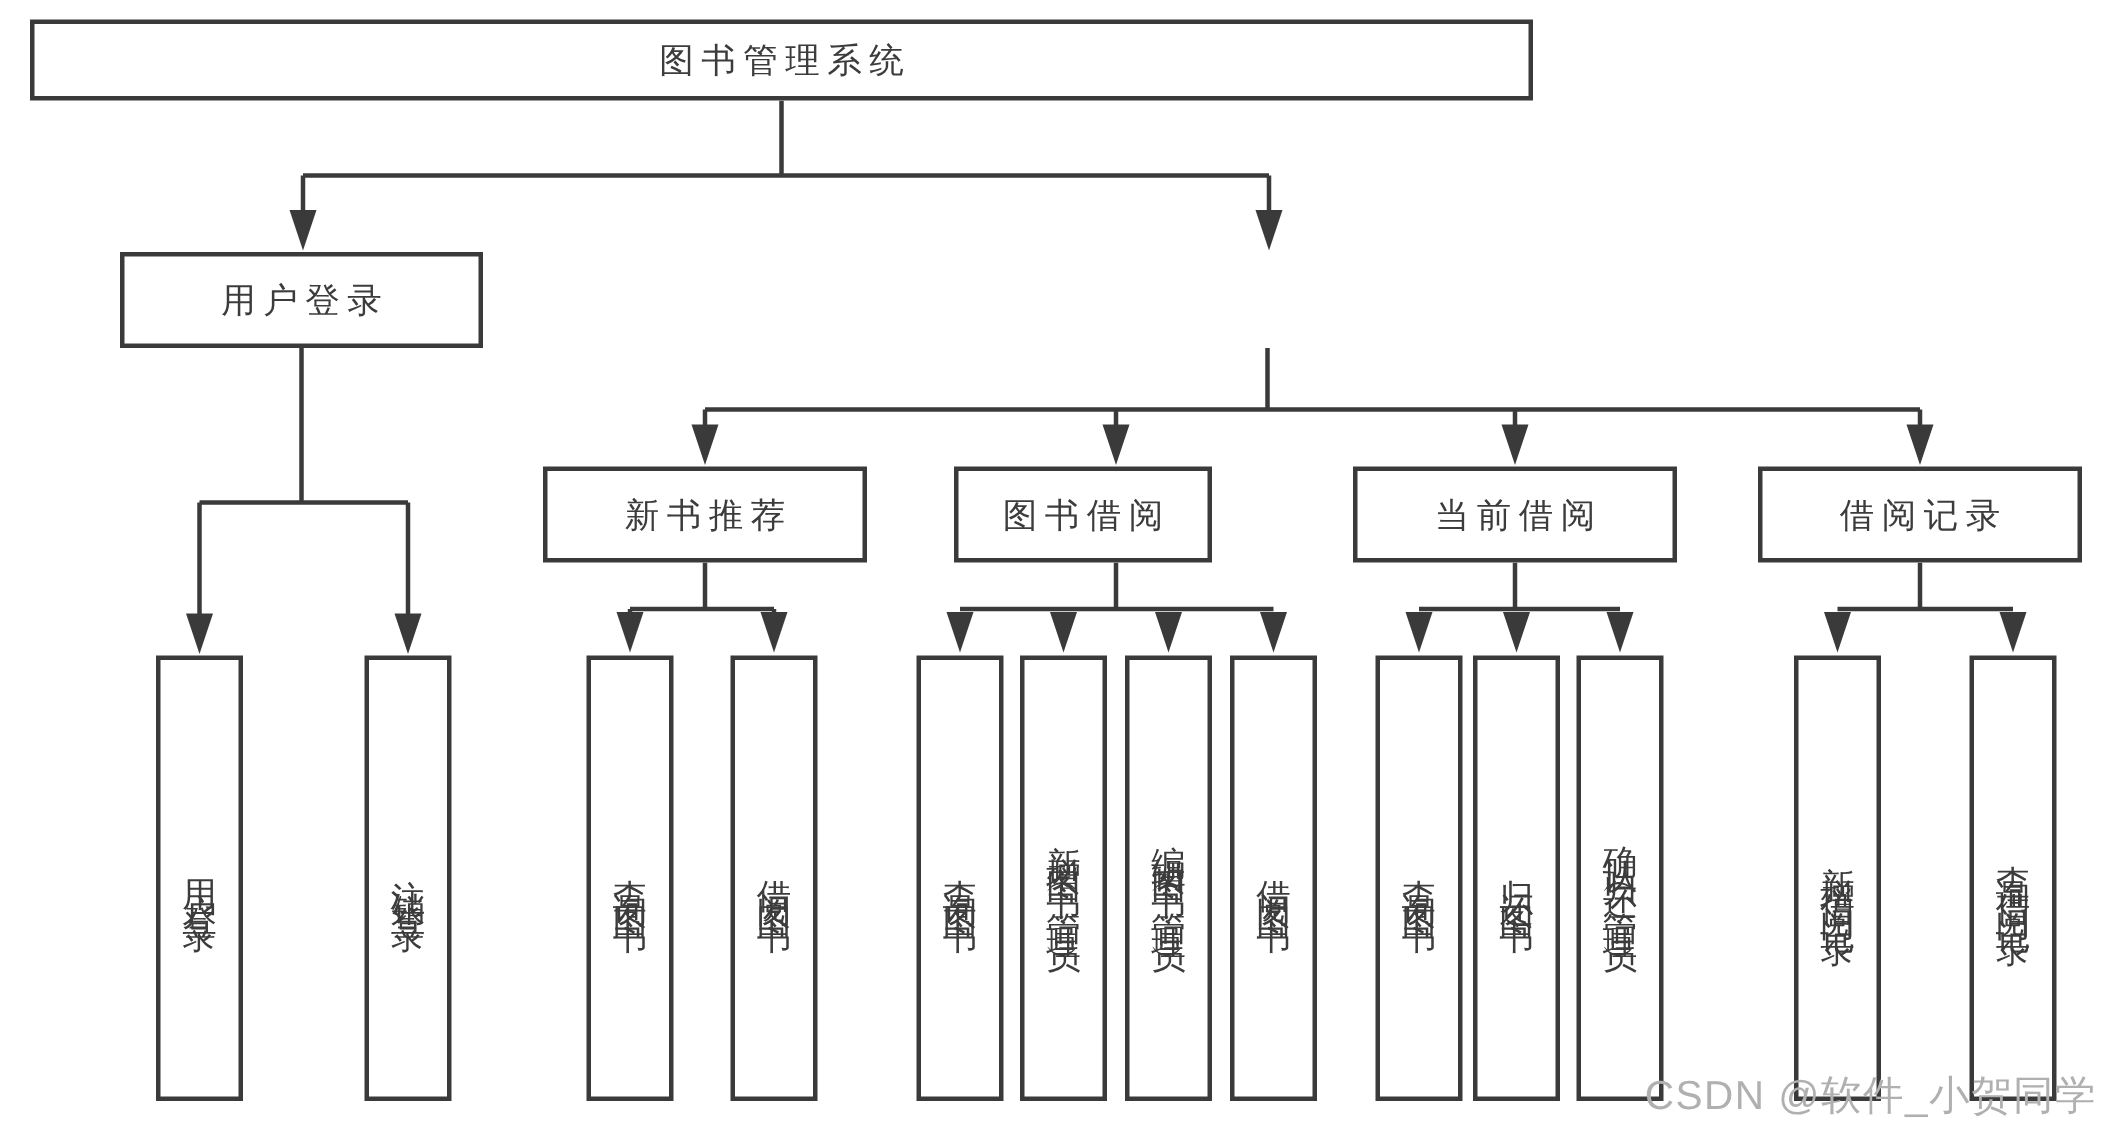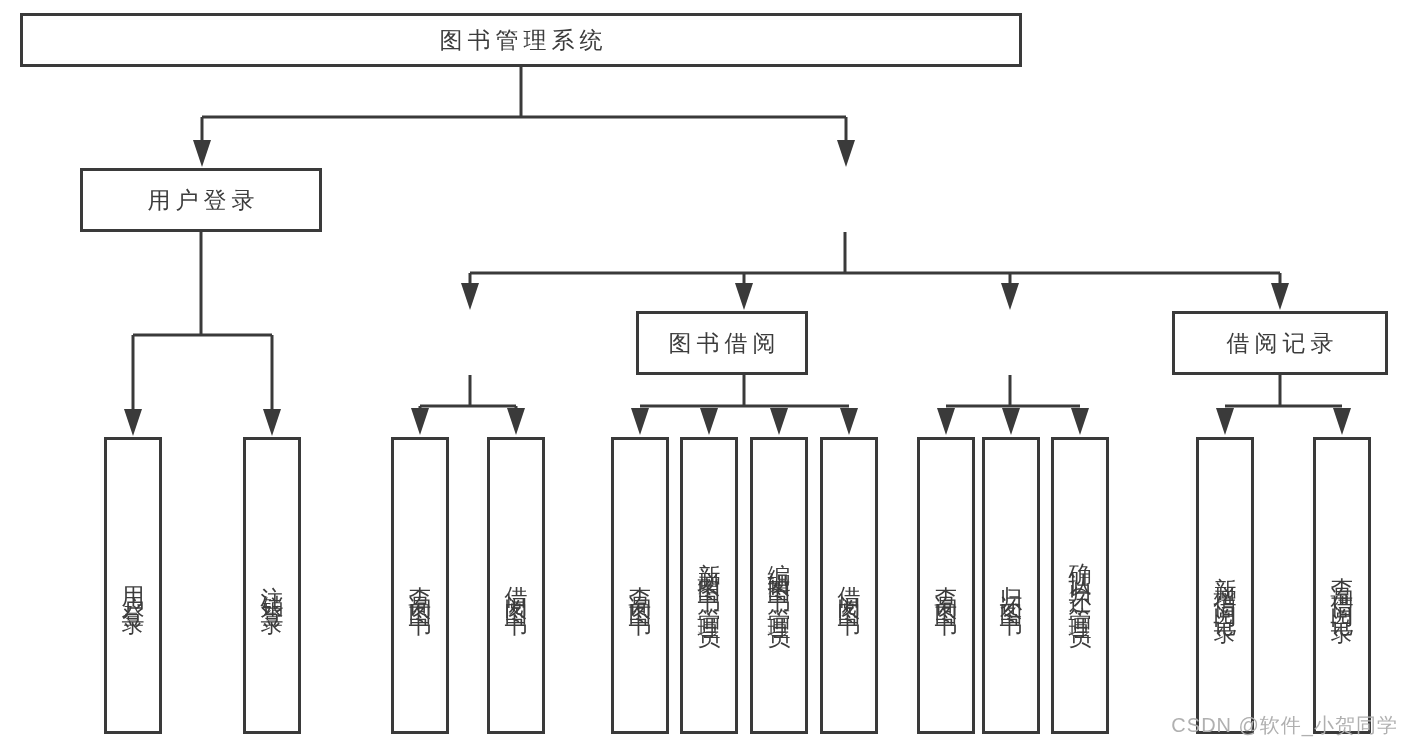"新书推荐" div.box { html: none -> <div> <span>新书推荐</span> </div> }
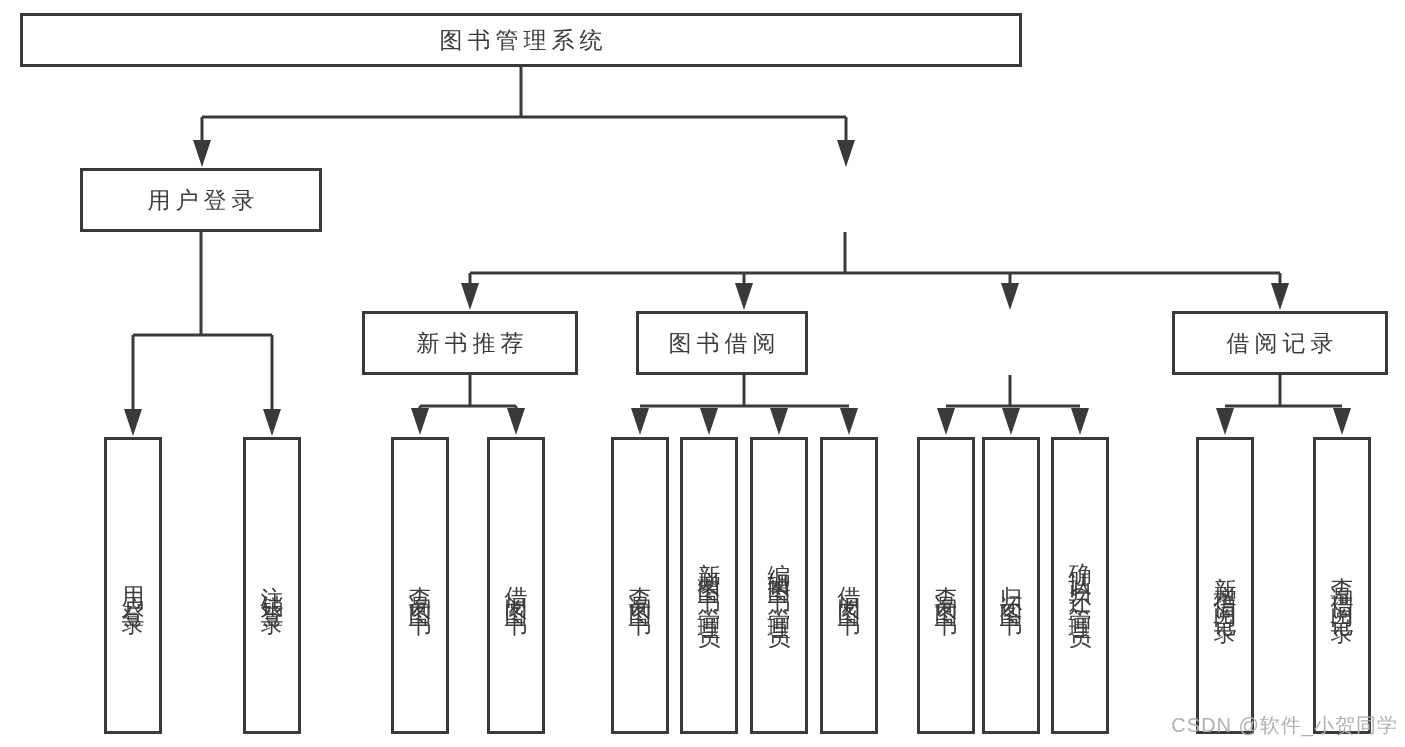"当前借阅" div.box { html: none -> <div> <span>当前借阅</span> </div> }
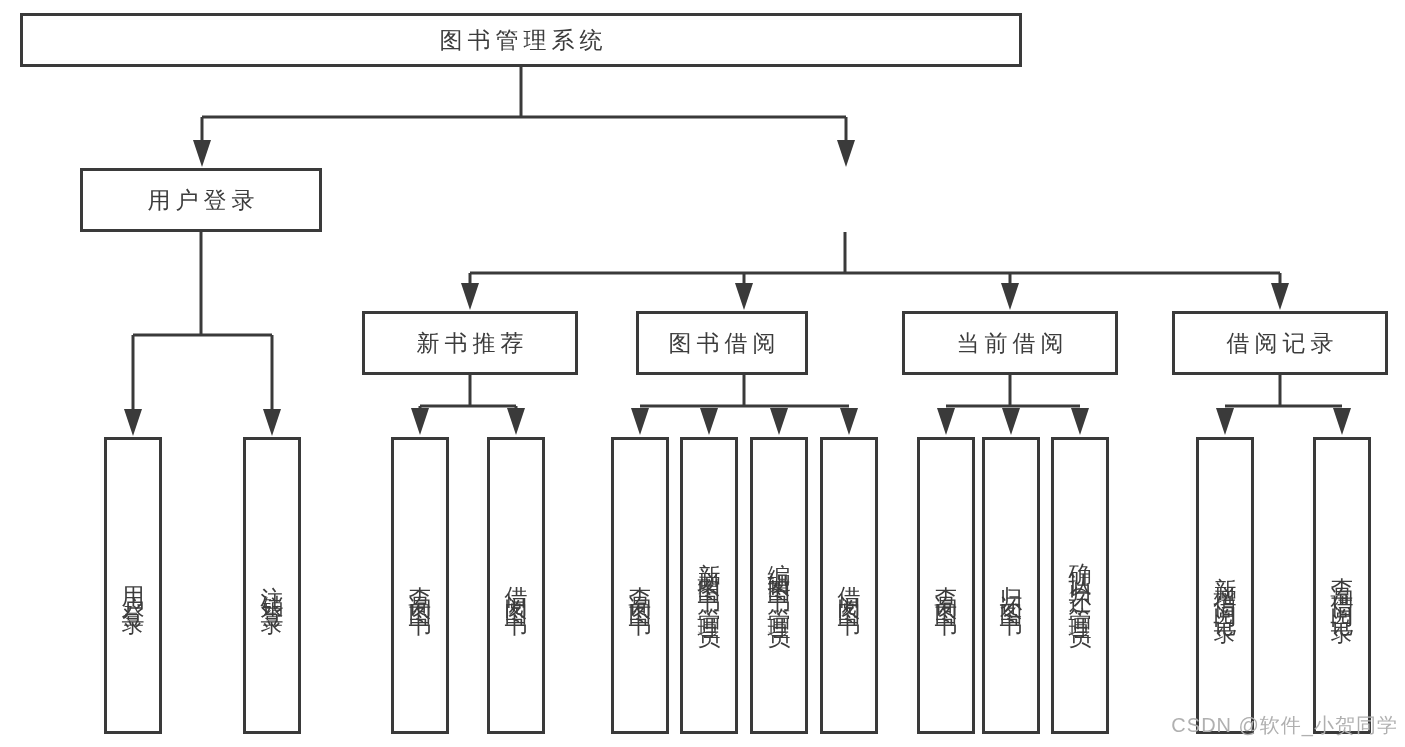"CSDN @软件_小贺同学" #watermark { font-size: 20px -> 27px }
